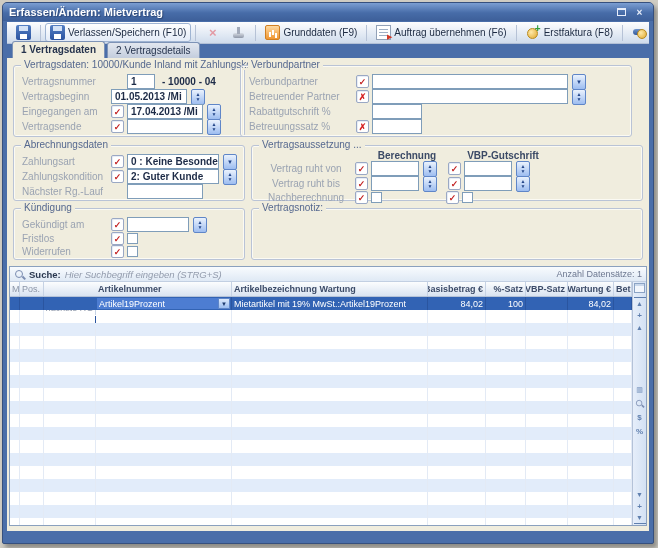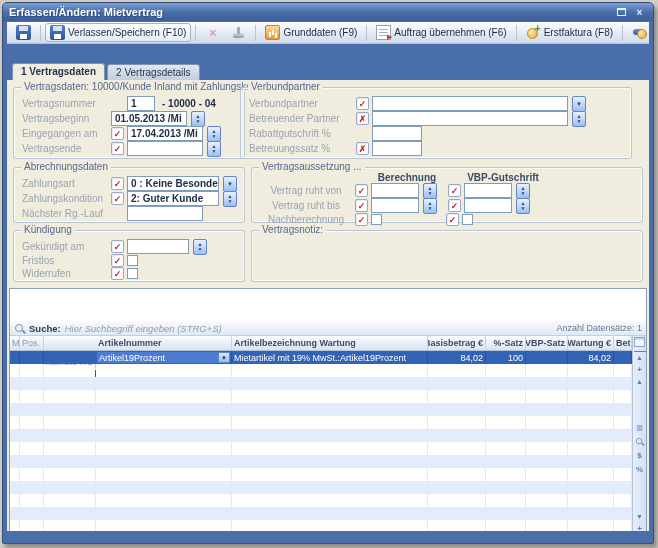"1 Vertragsdaten" .tabstrip { height: 36px -> 14px }
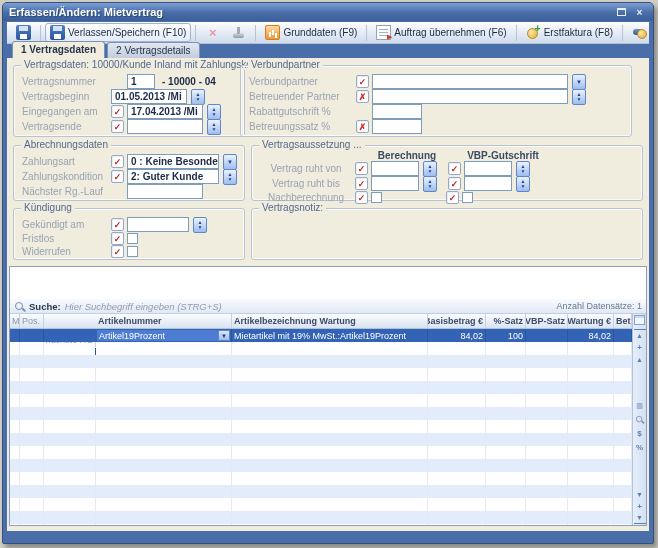"Suche:" .searchbar { margin-top: 32px -> none }
